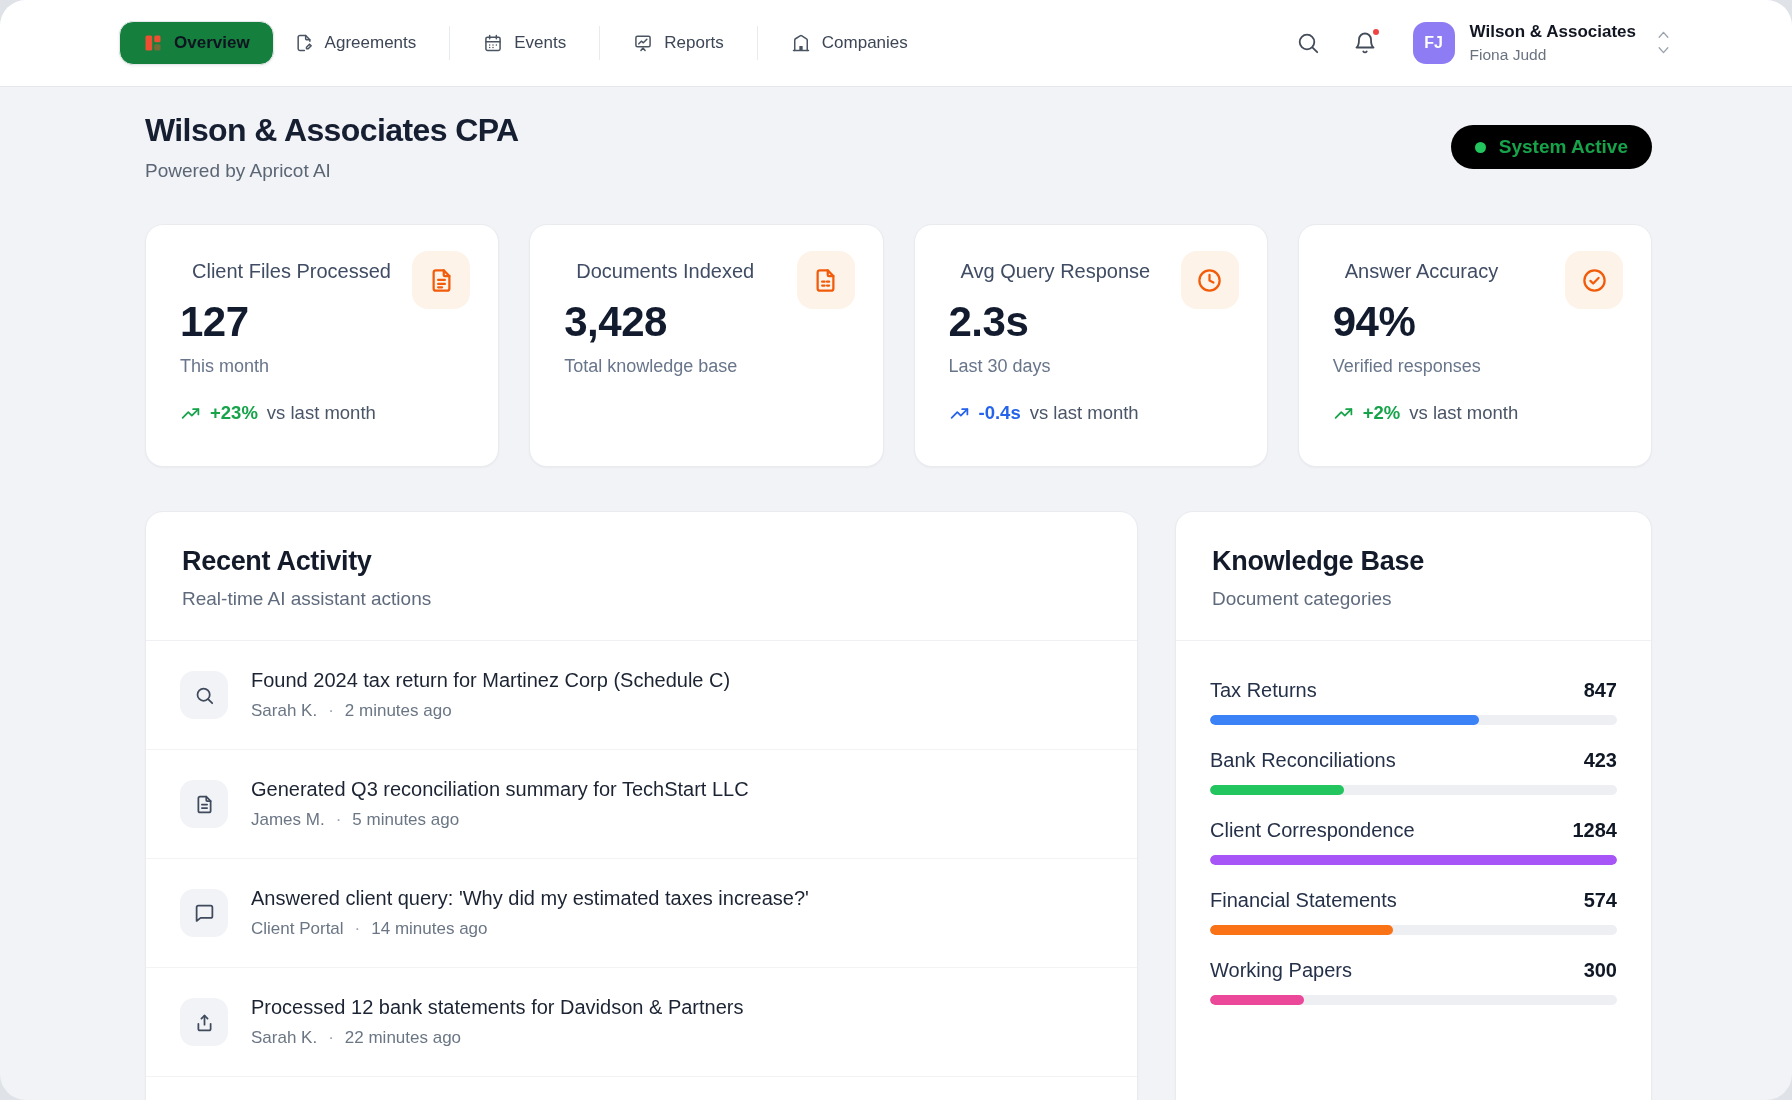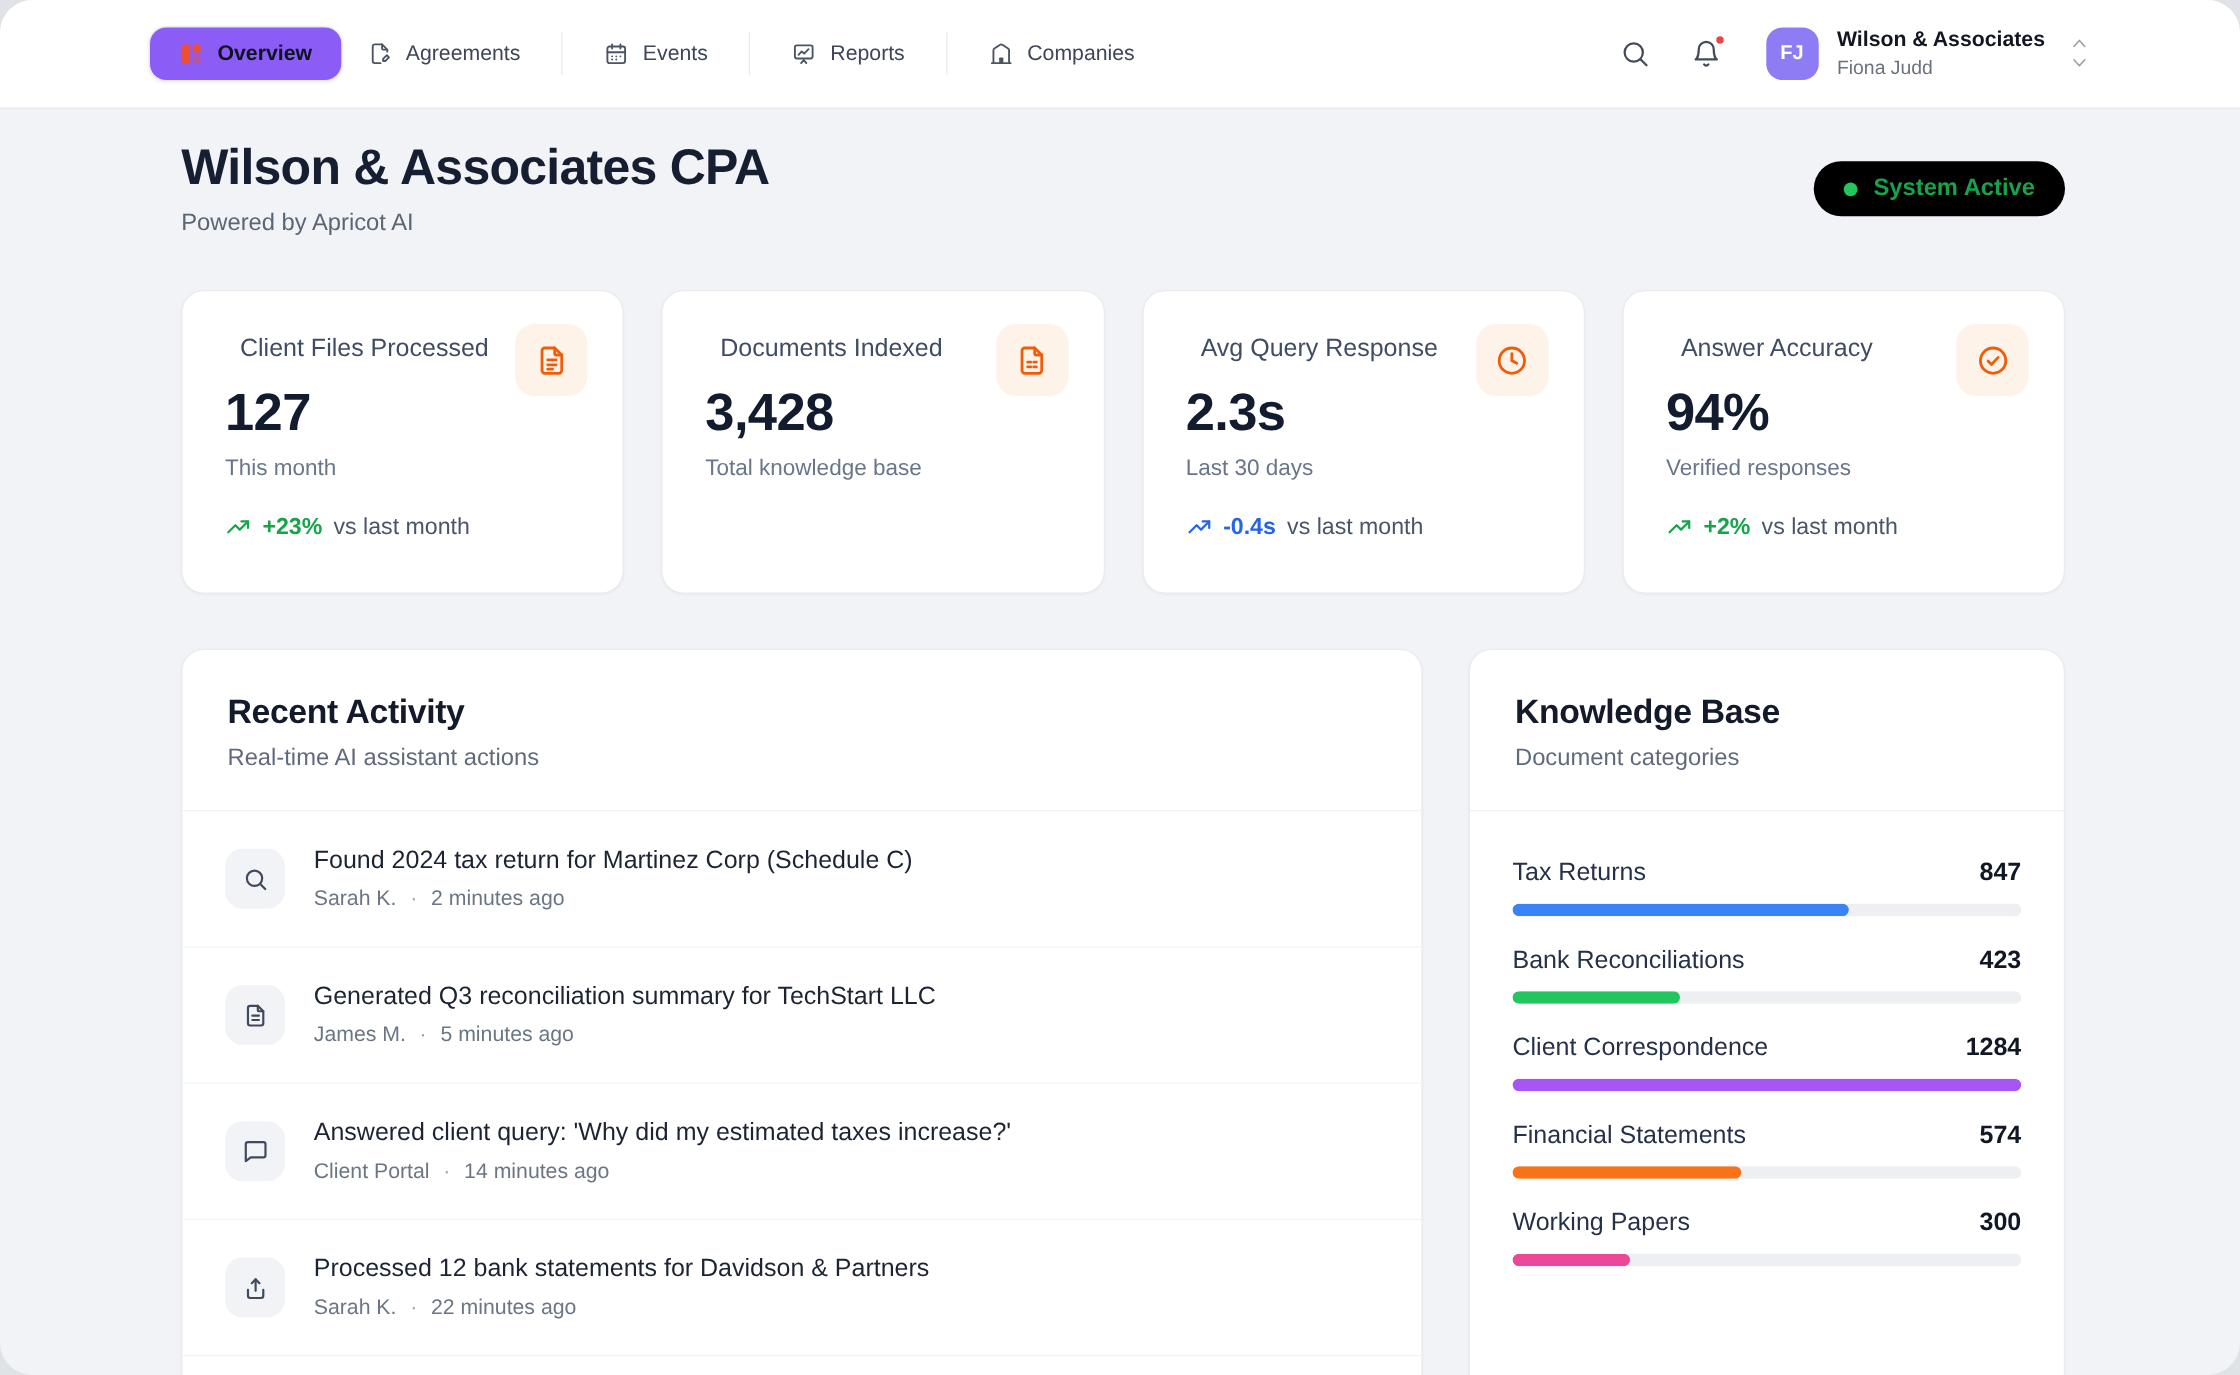"Overview" .tab.active { background: #8b5cf6 -> #15803d }
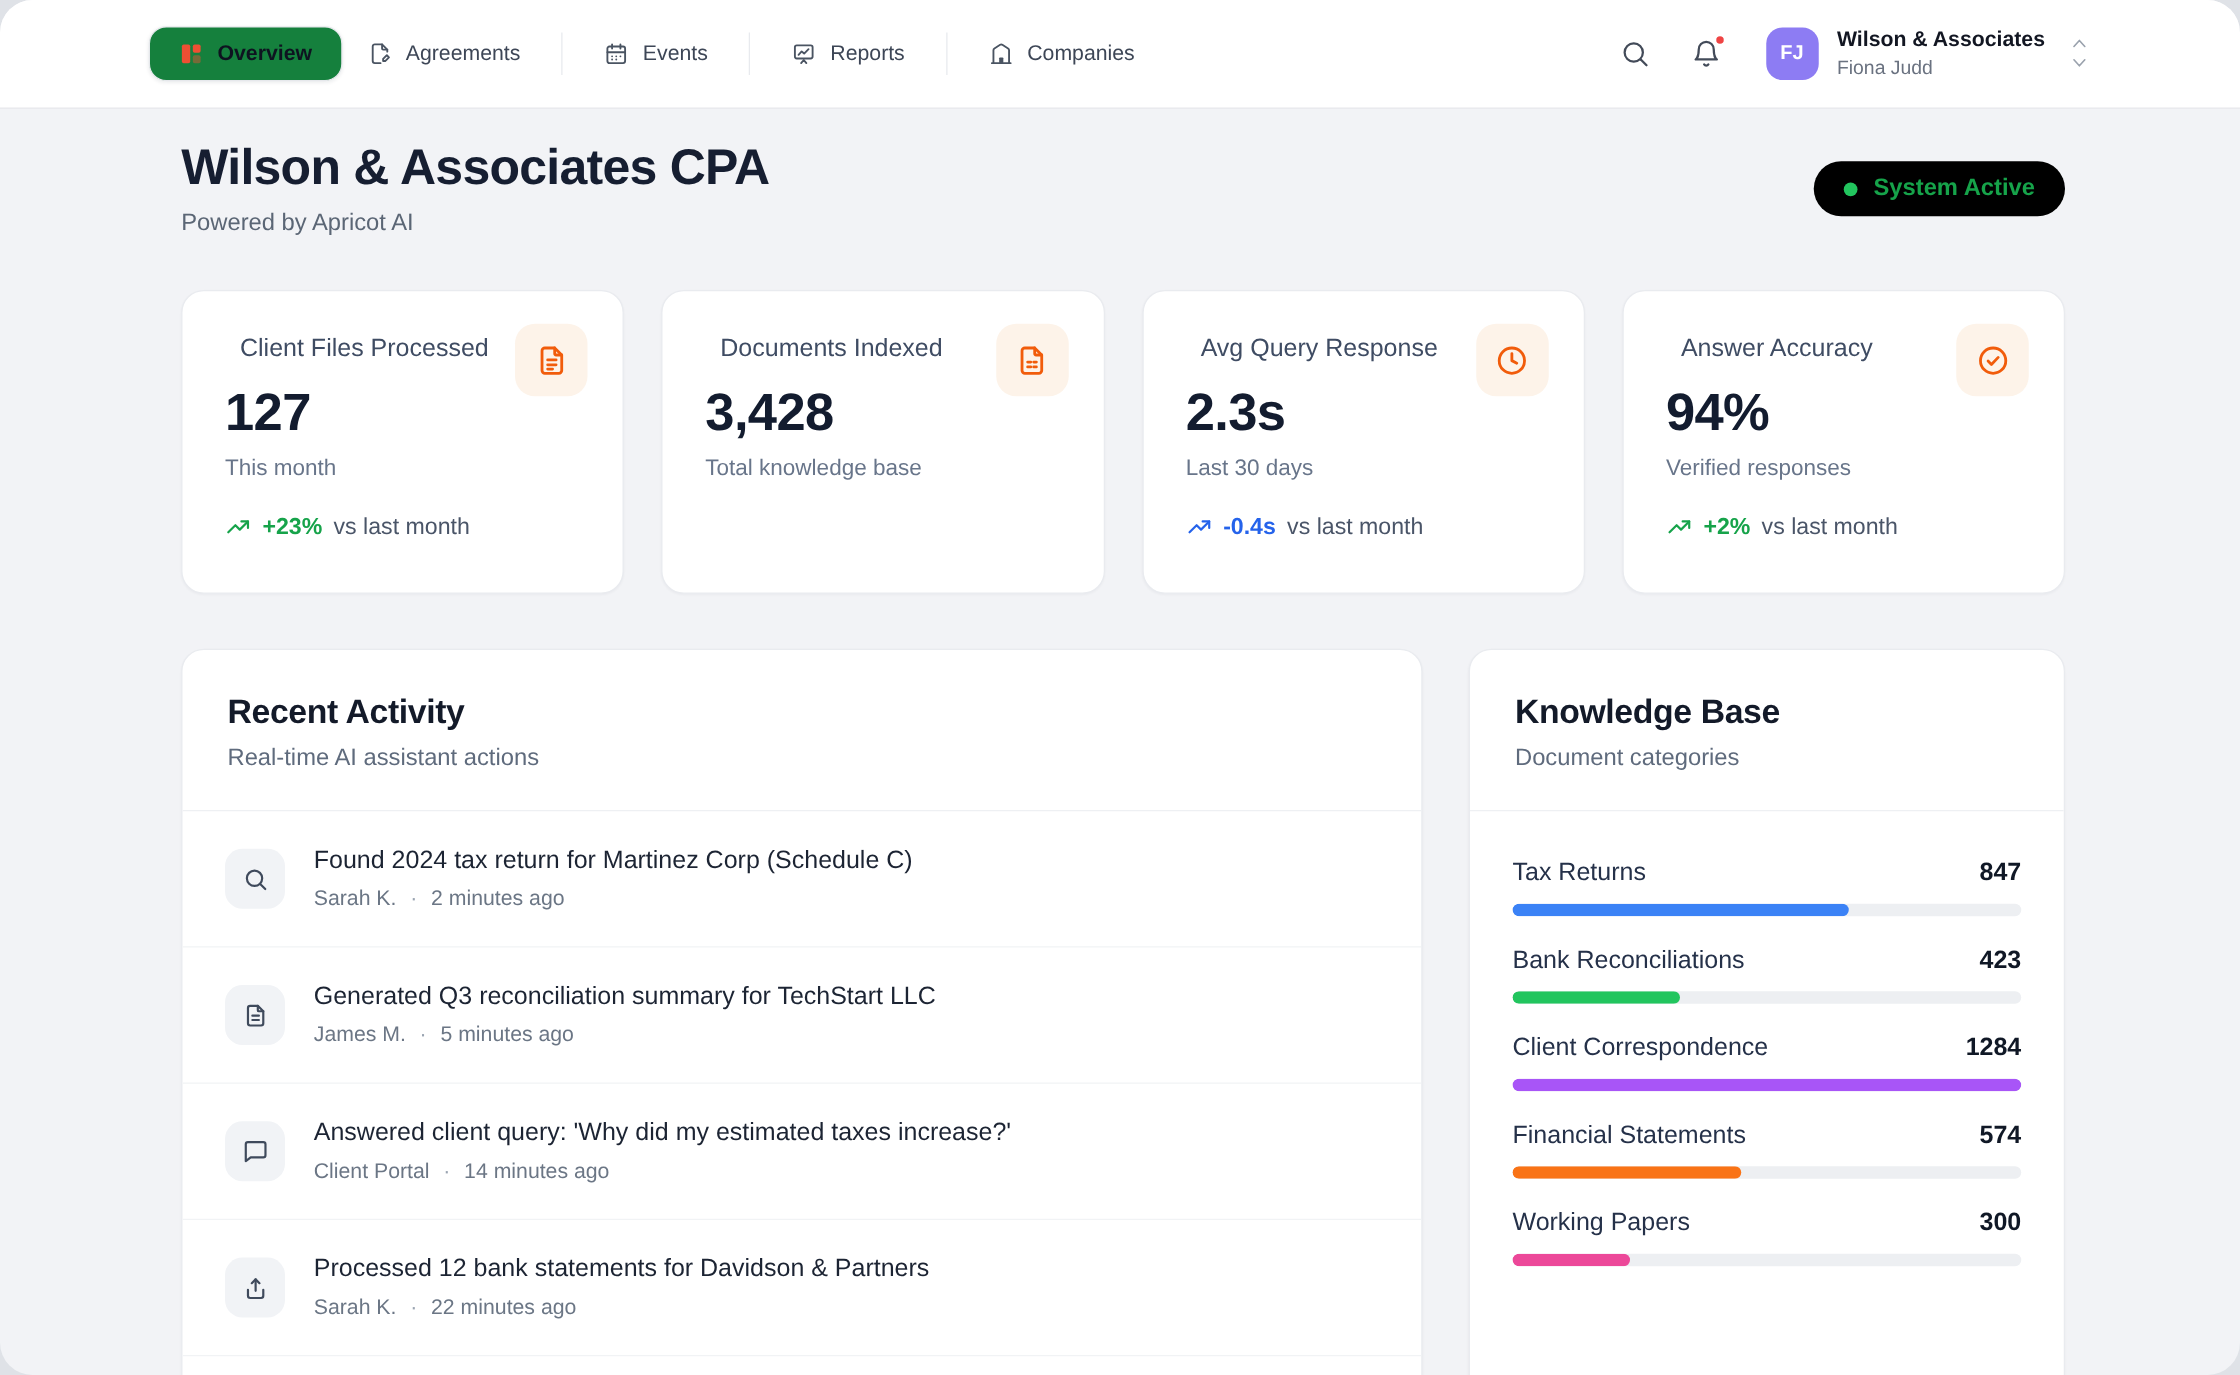"Wilson & Associates CPA" .page-title { font-size: 40px -> 32px }
